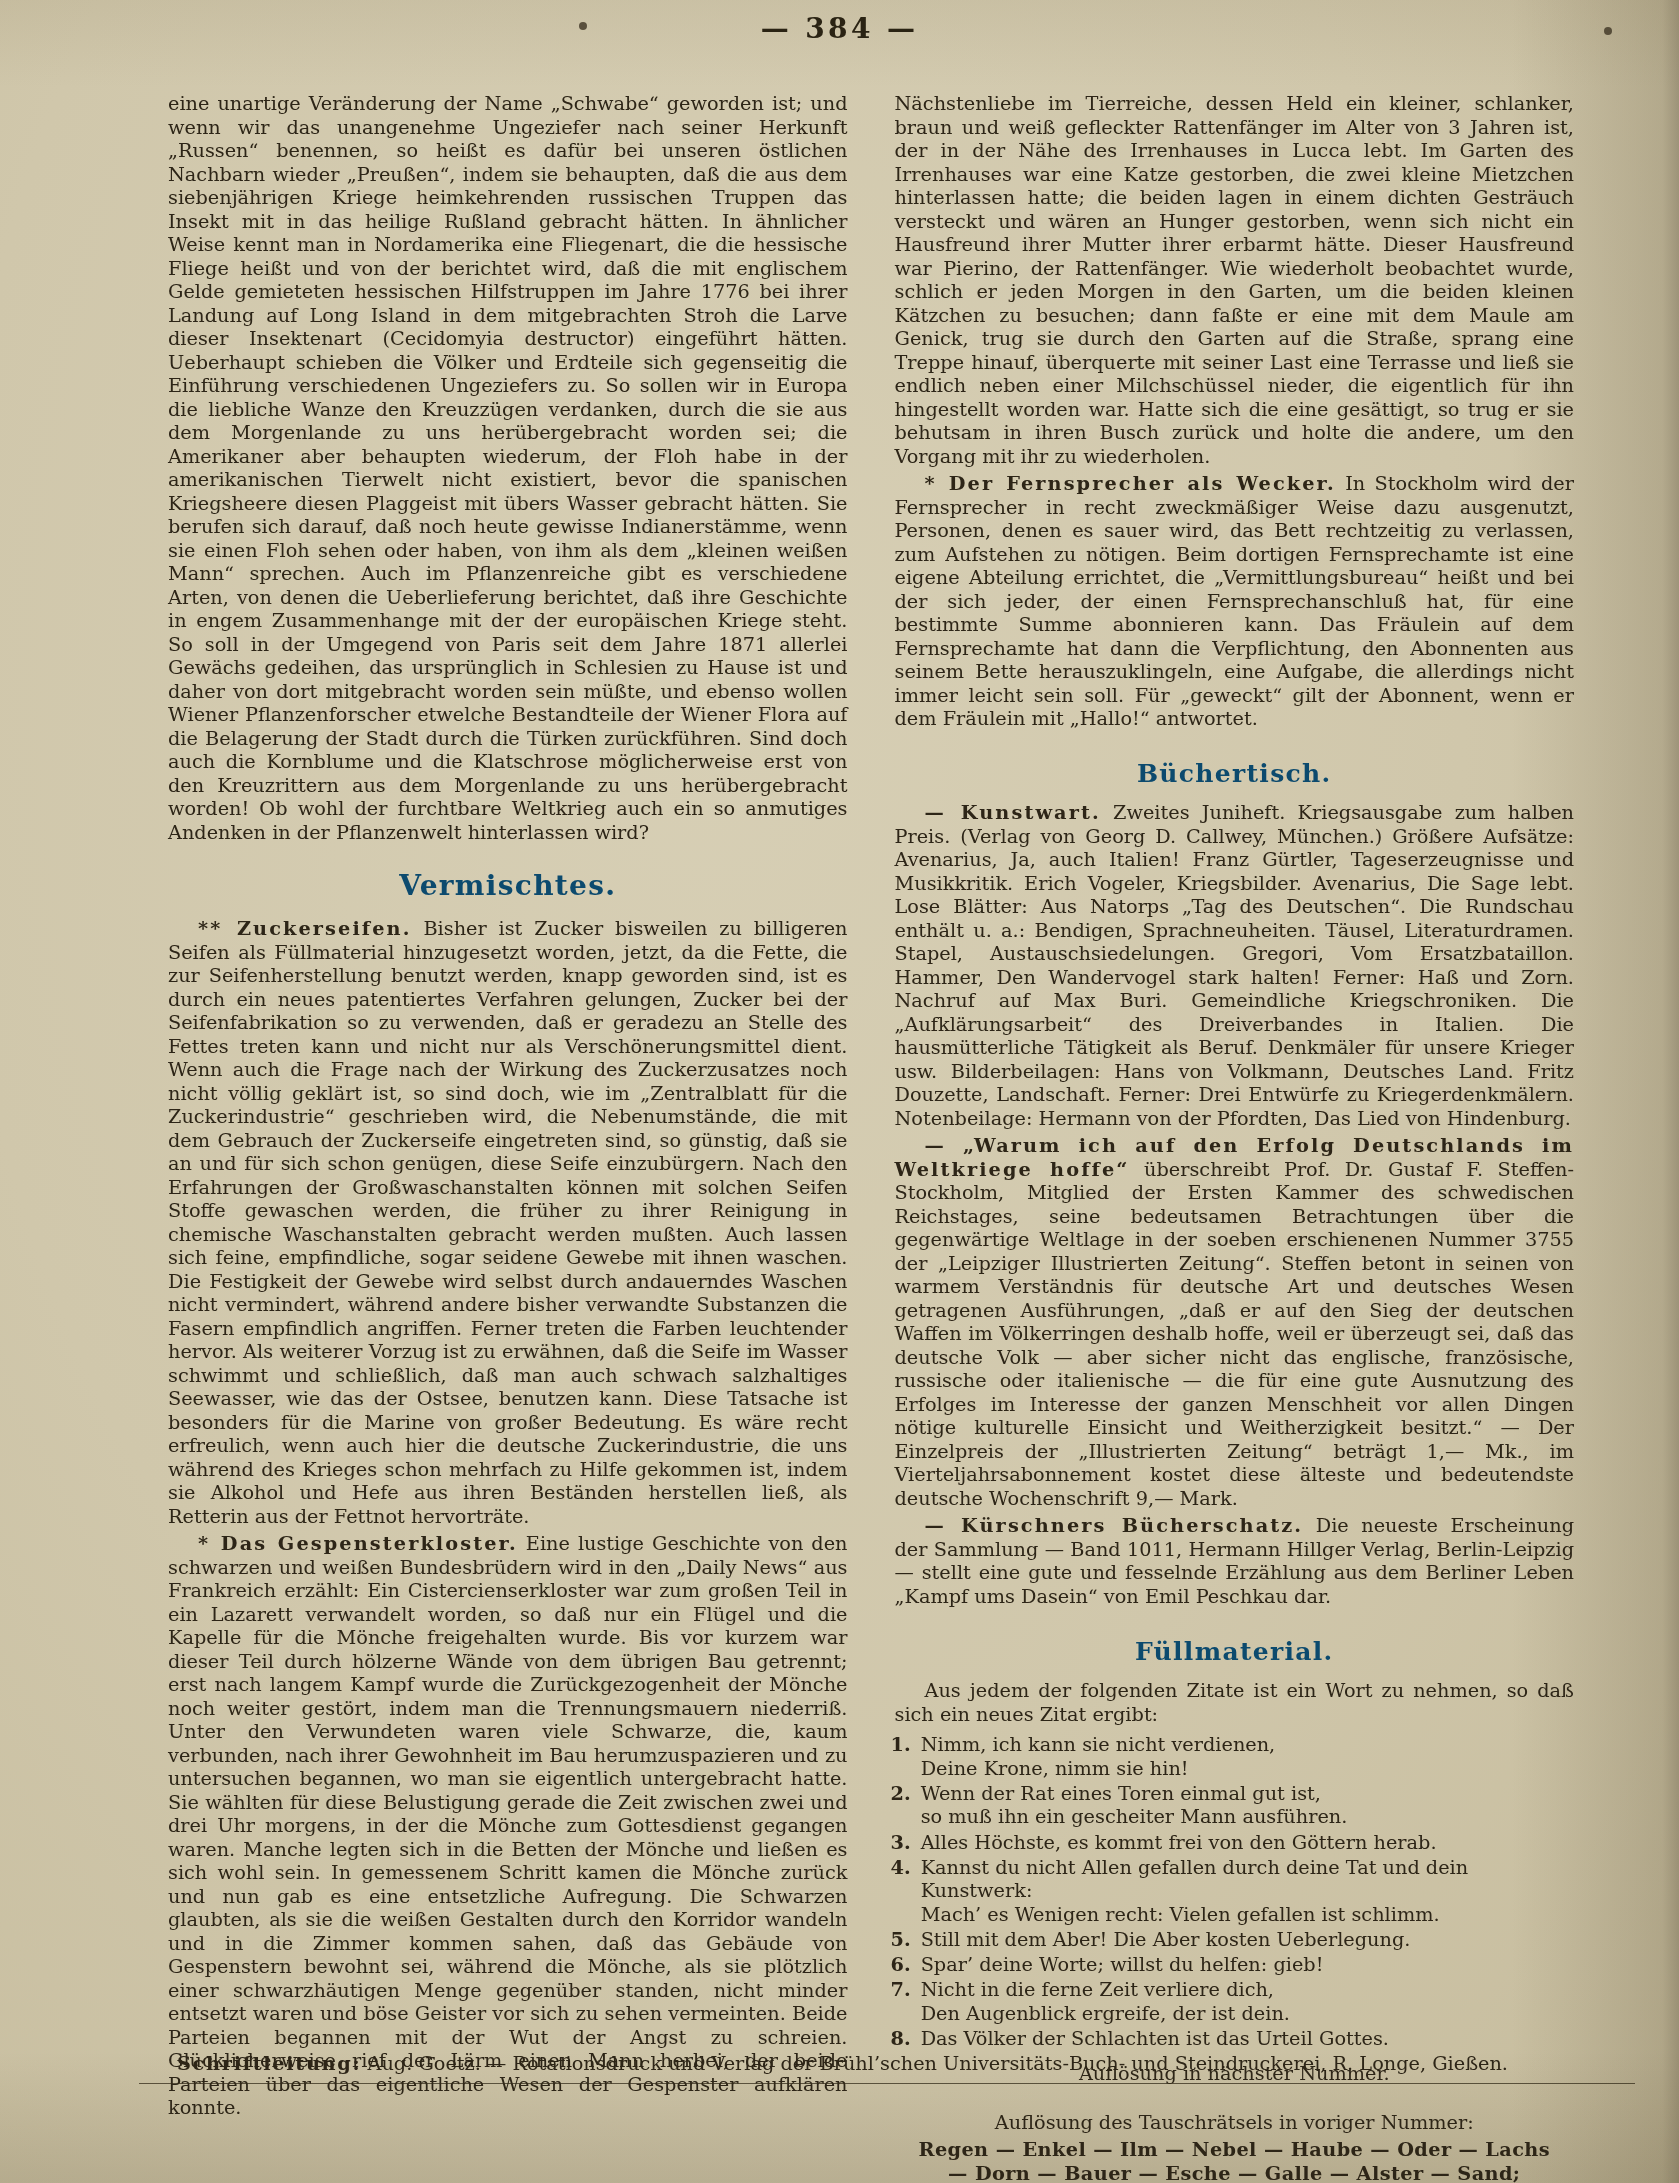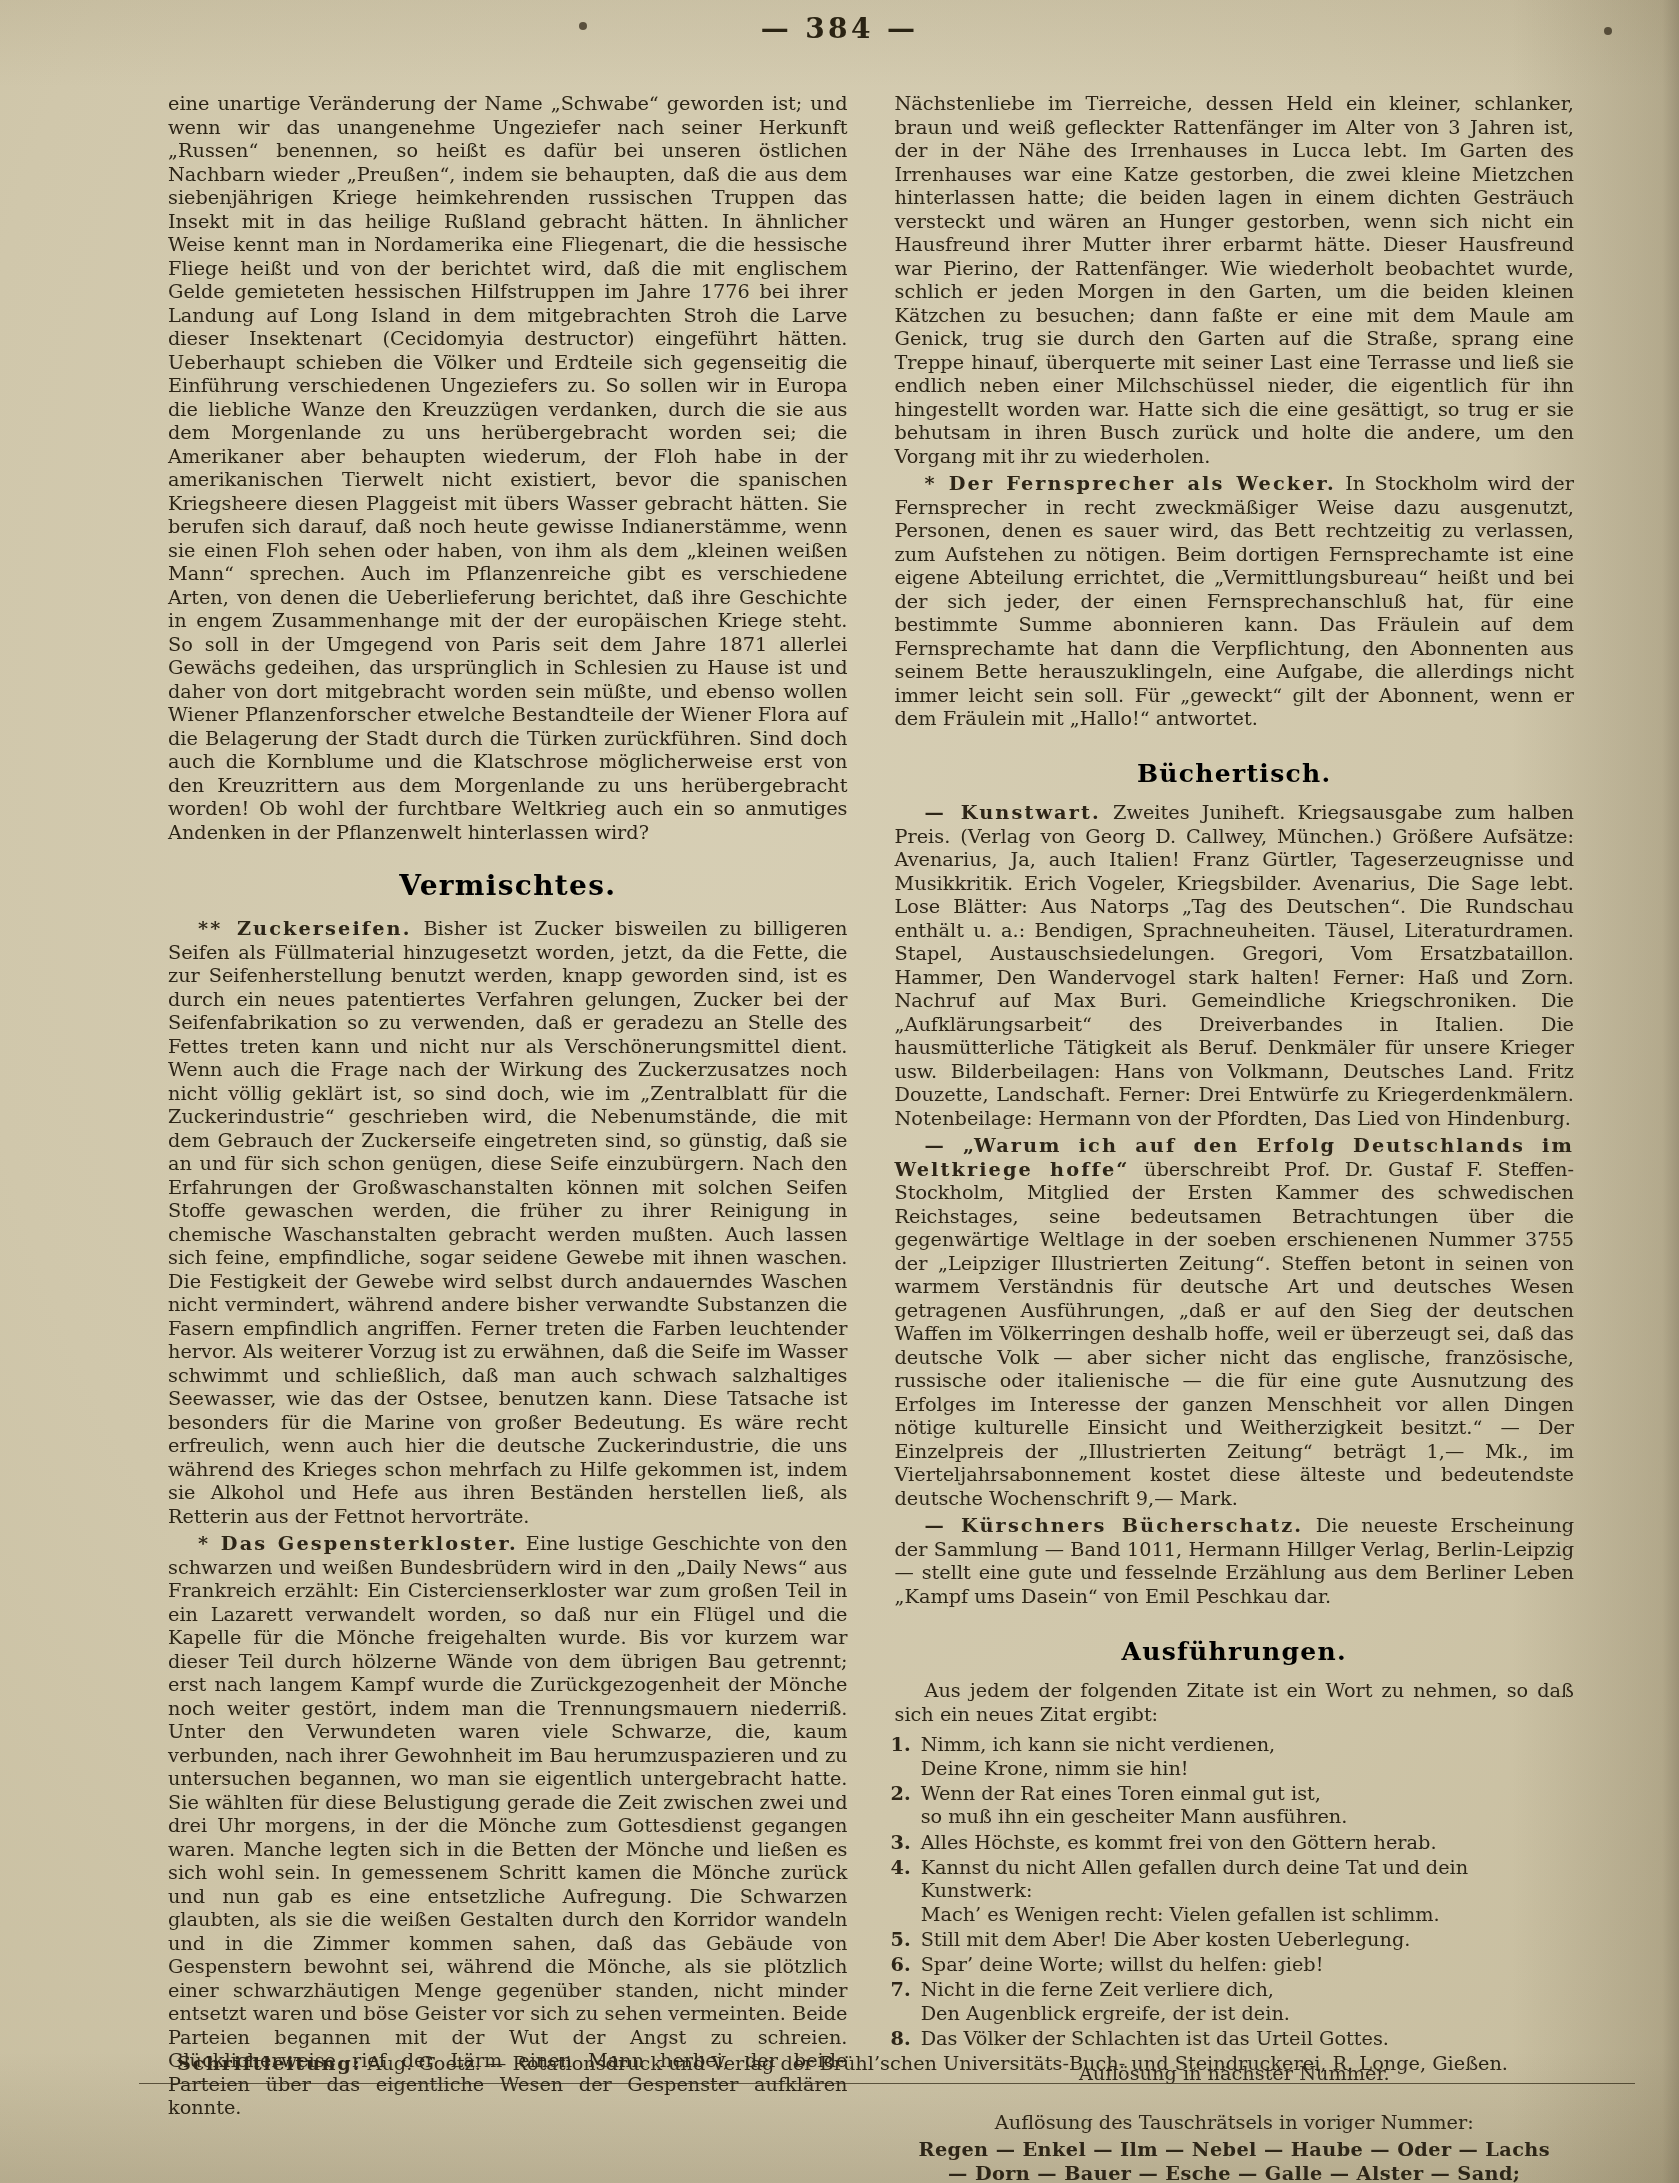"Büchertisch." .section-title { color: #000000 -> #0c4a6e }
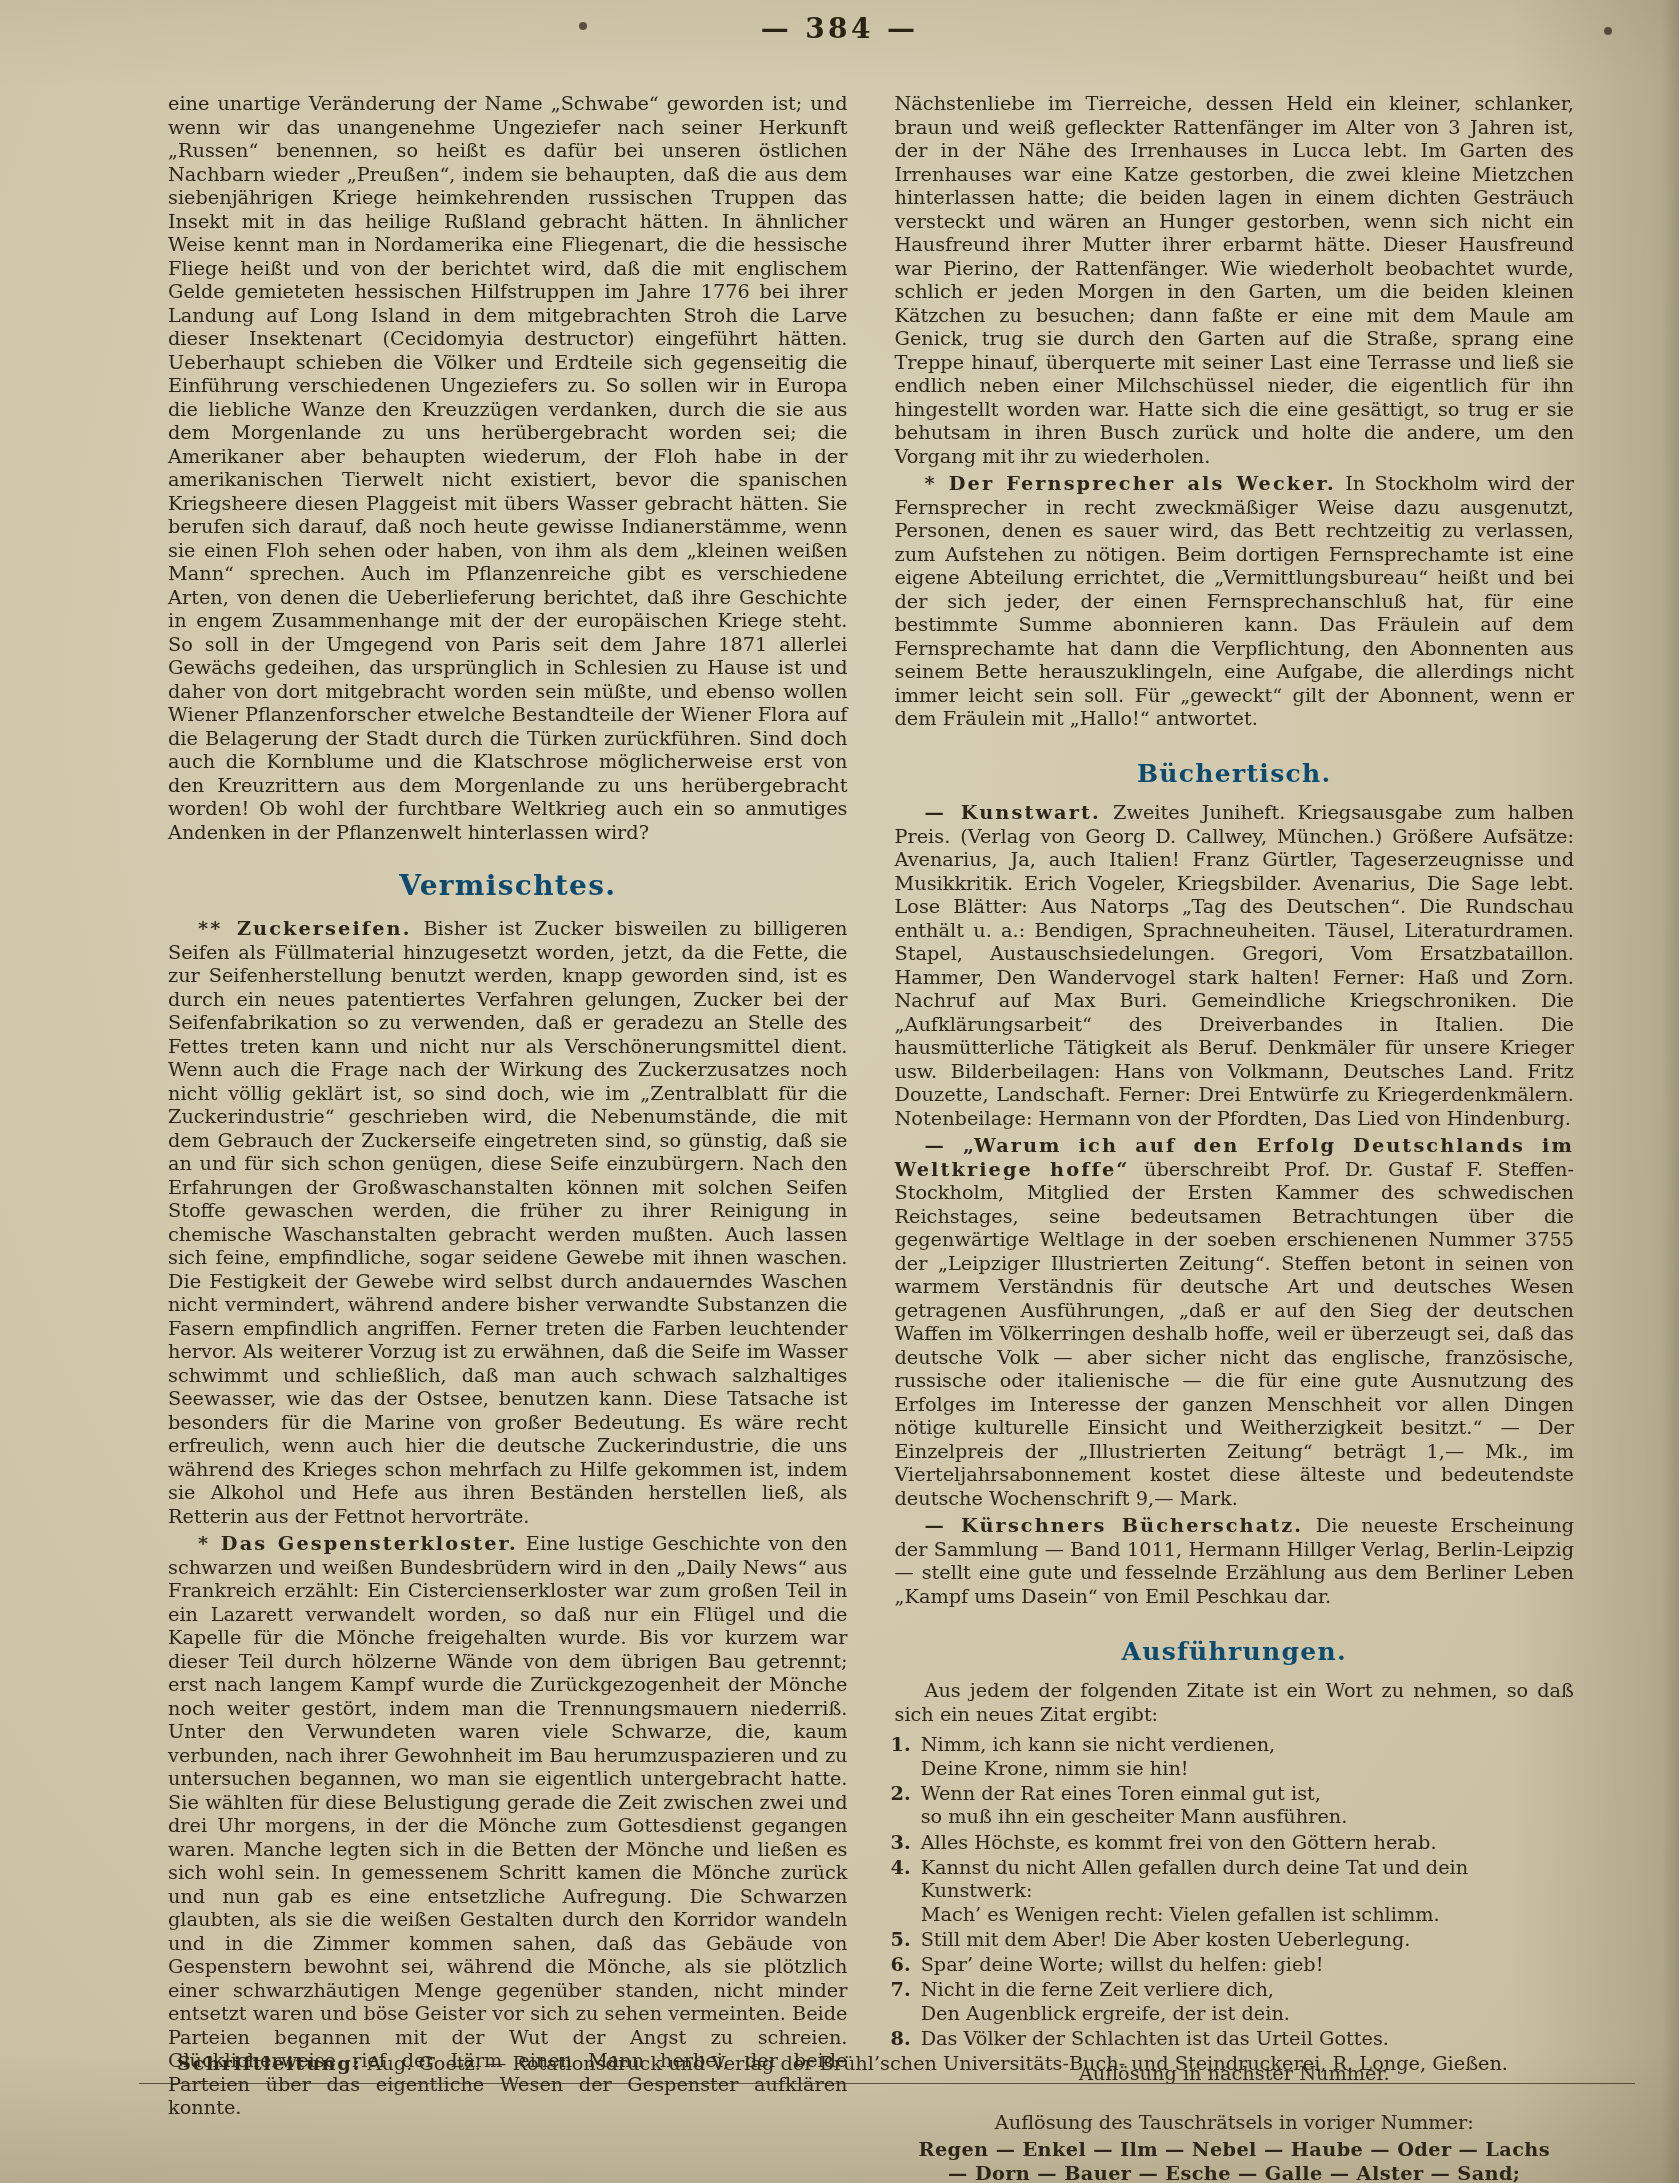"Ausführungen." h2.section-title { text: Ausführungen -> Füllmaterial }
